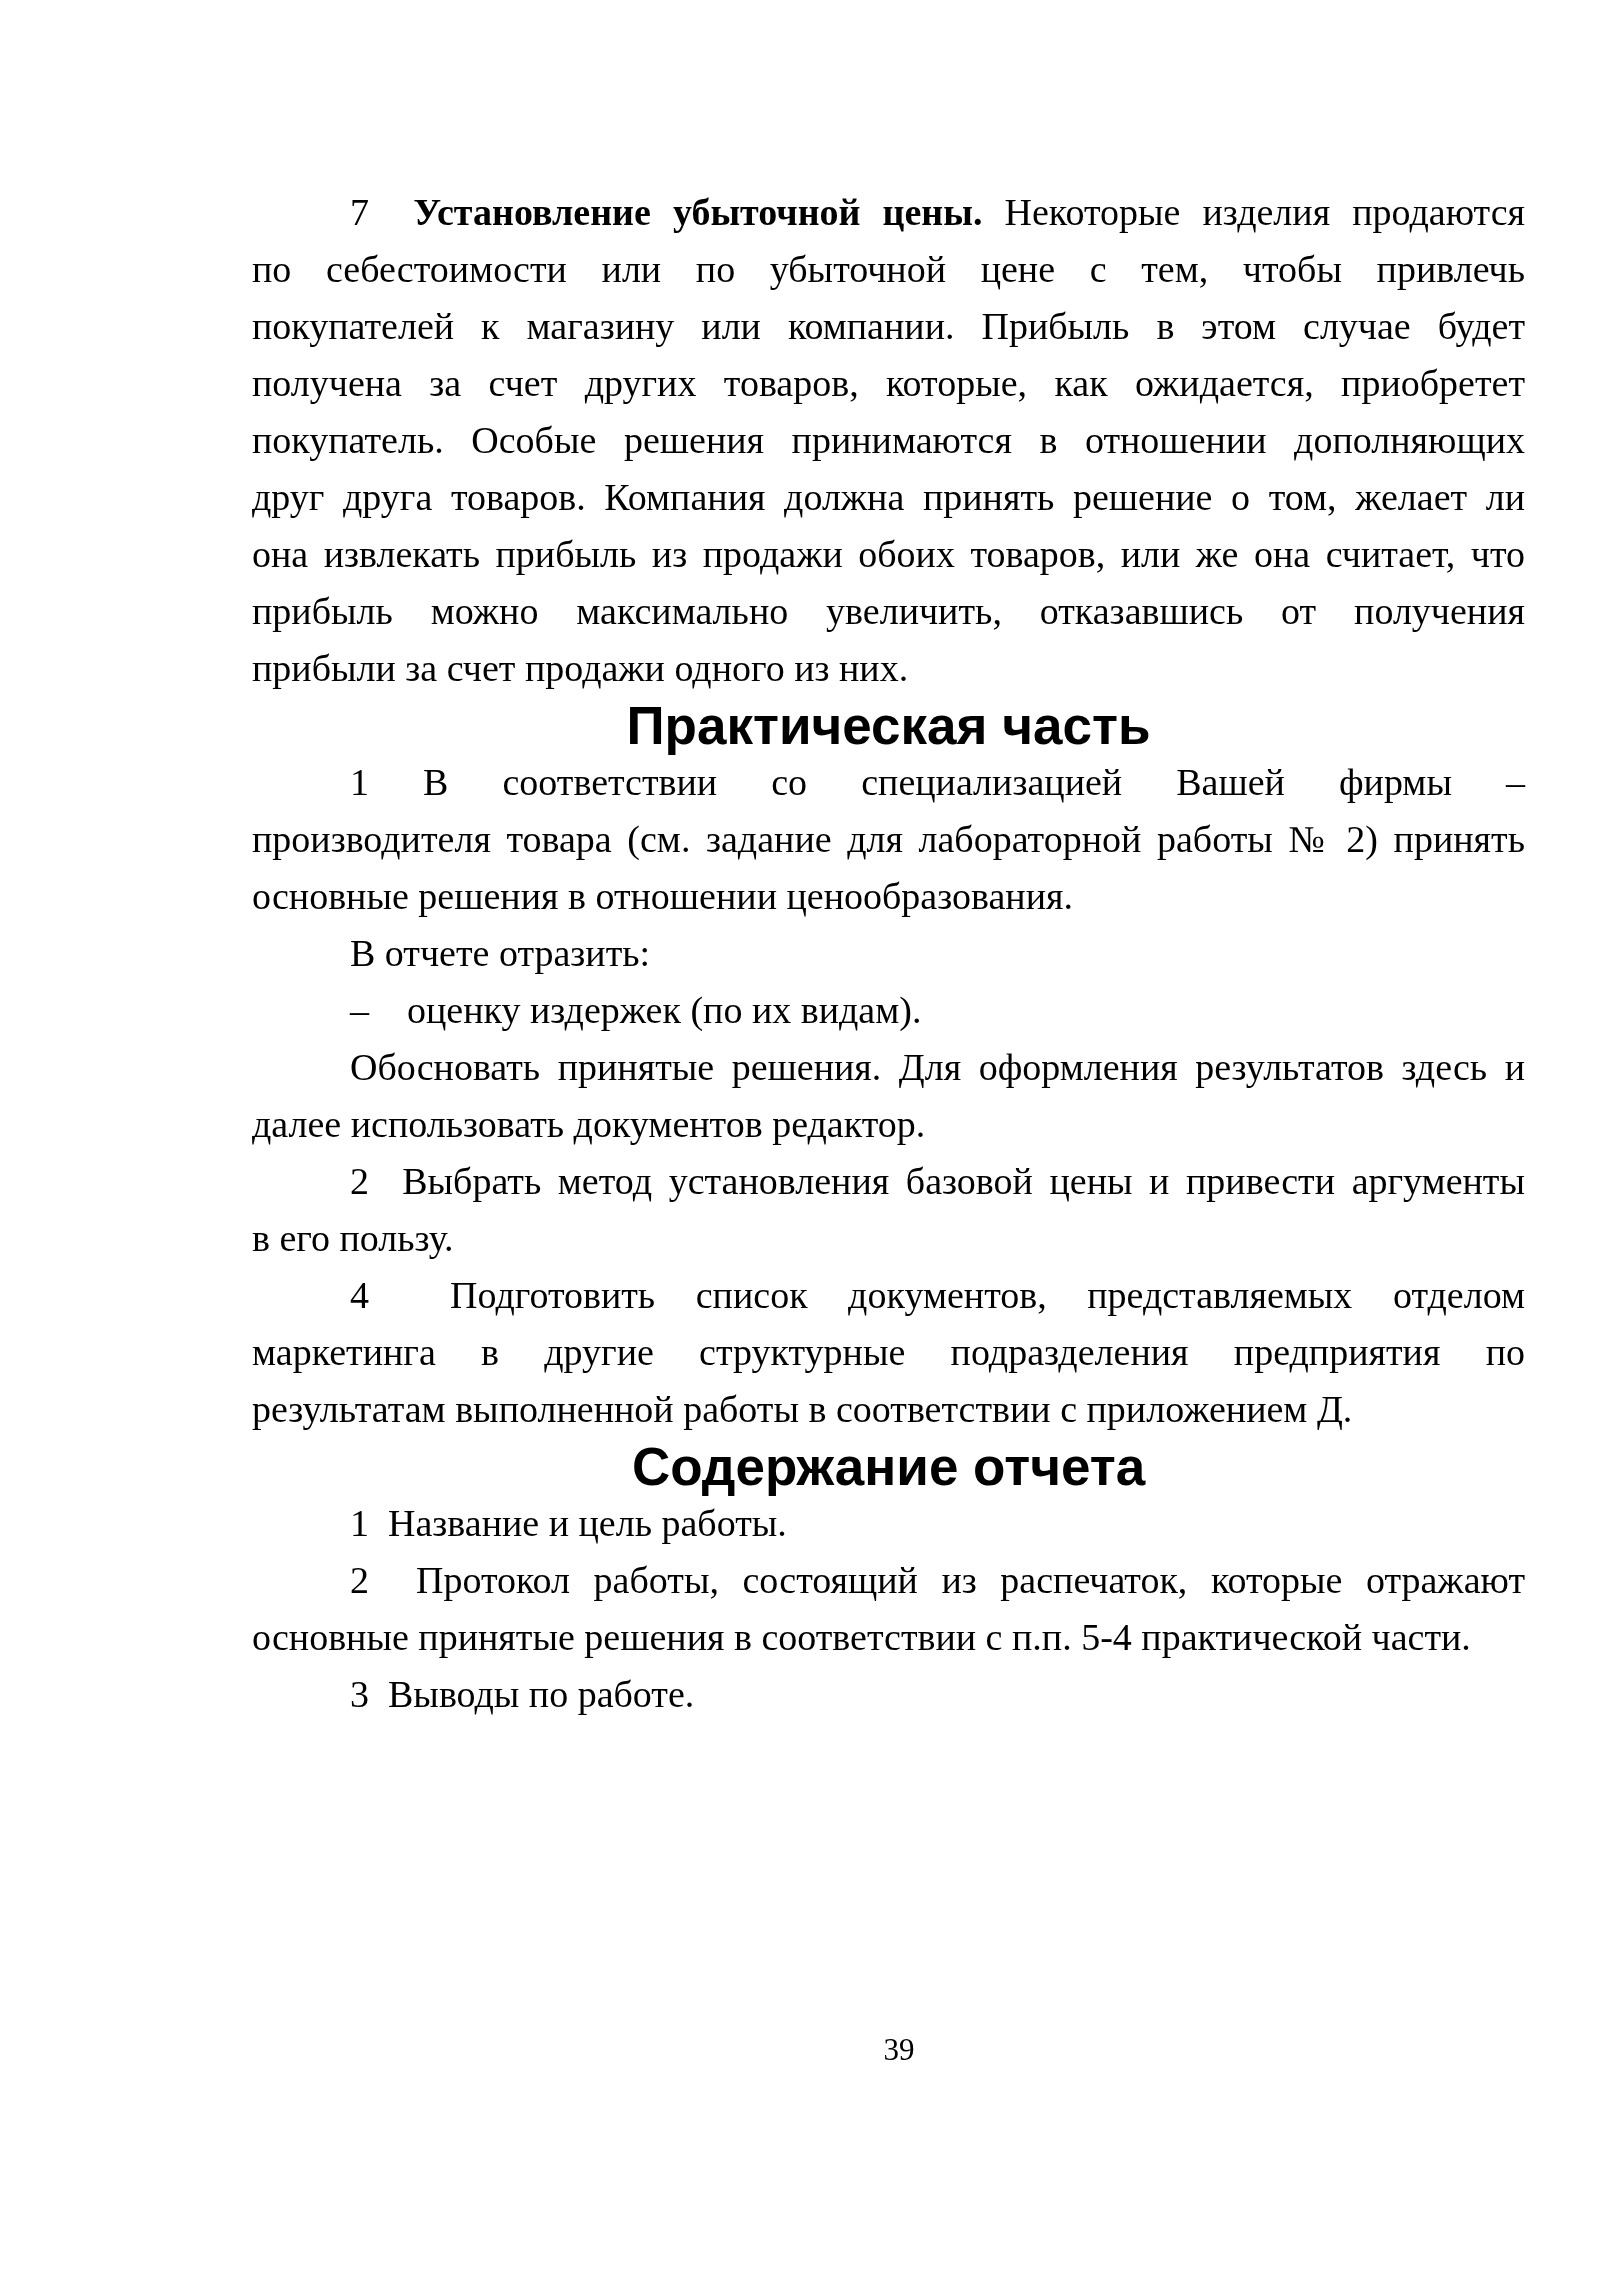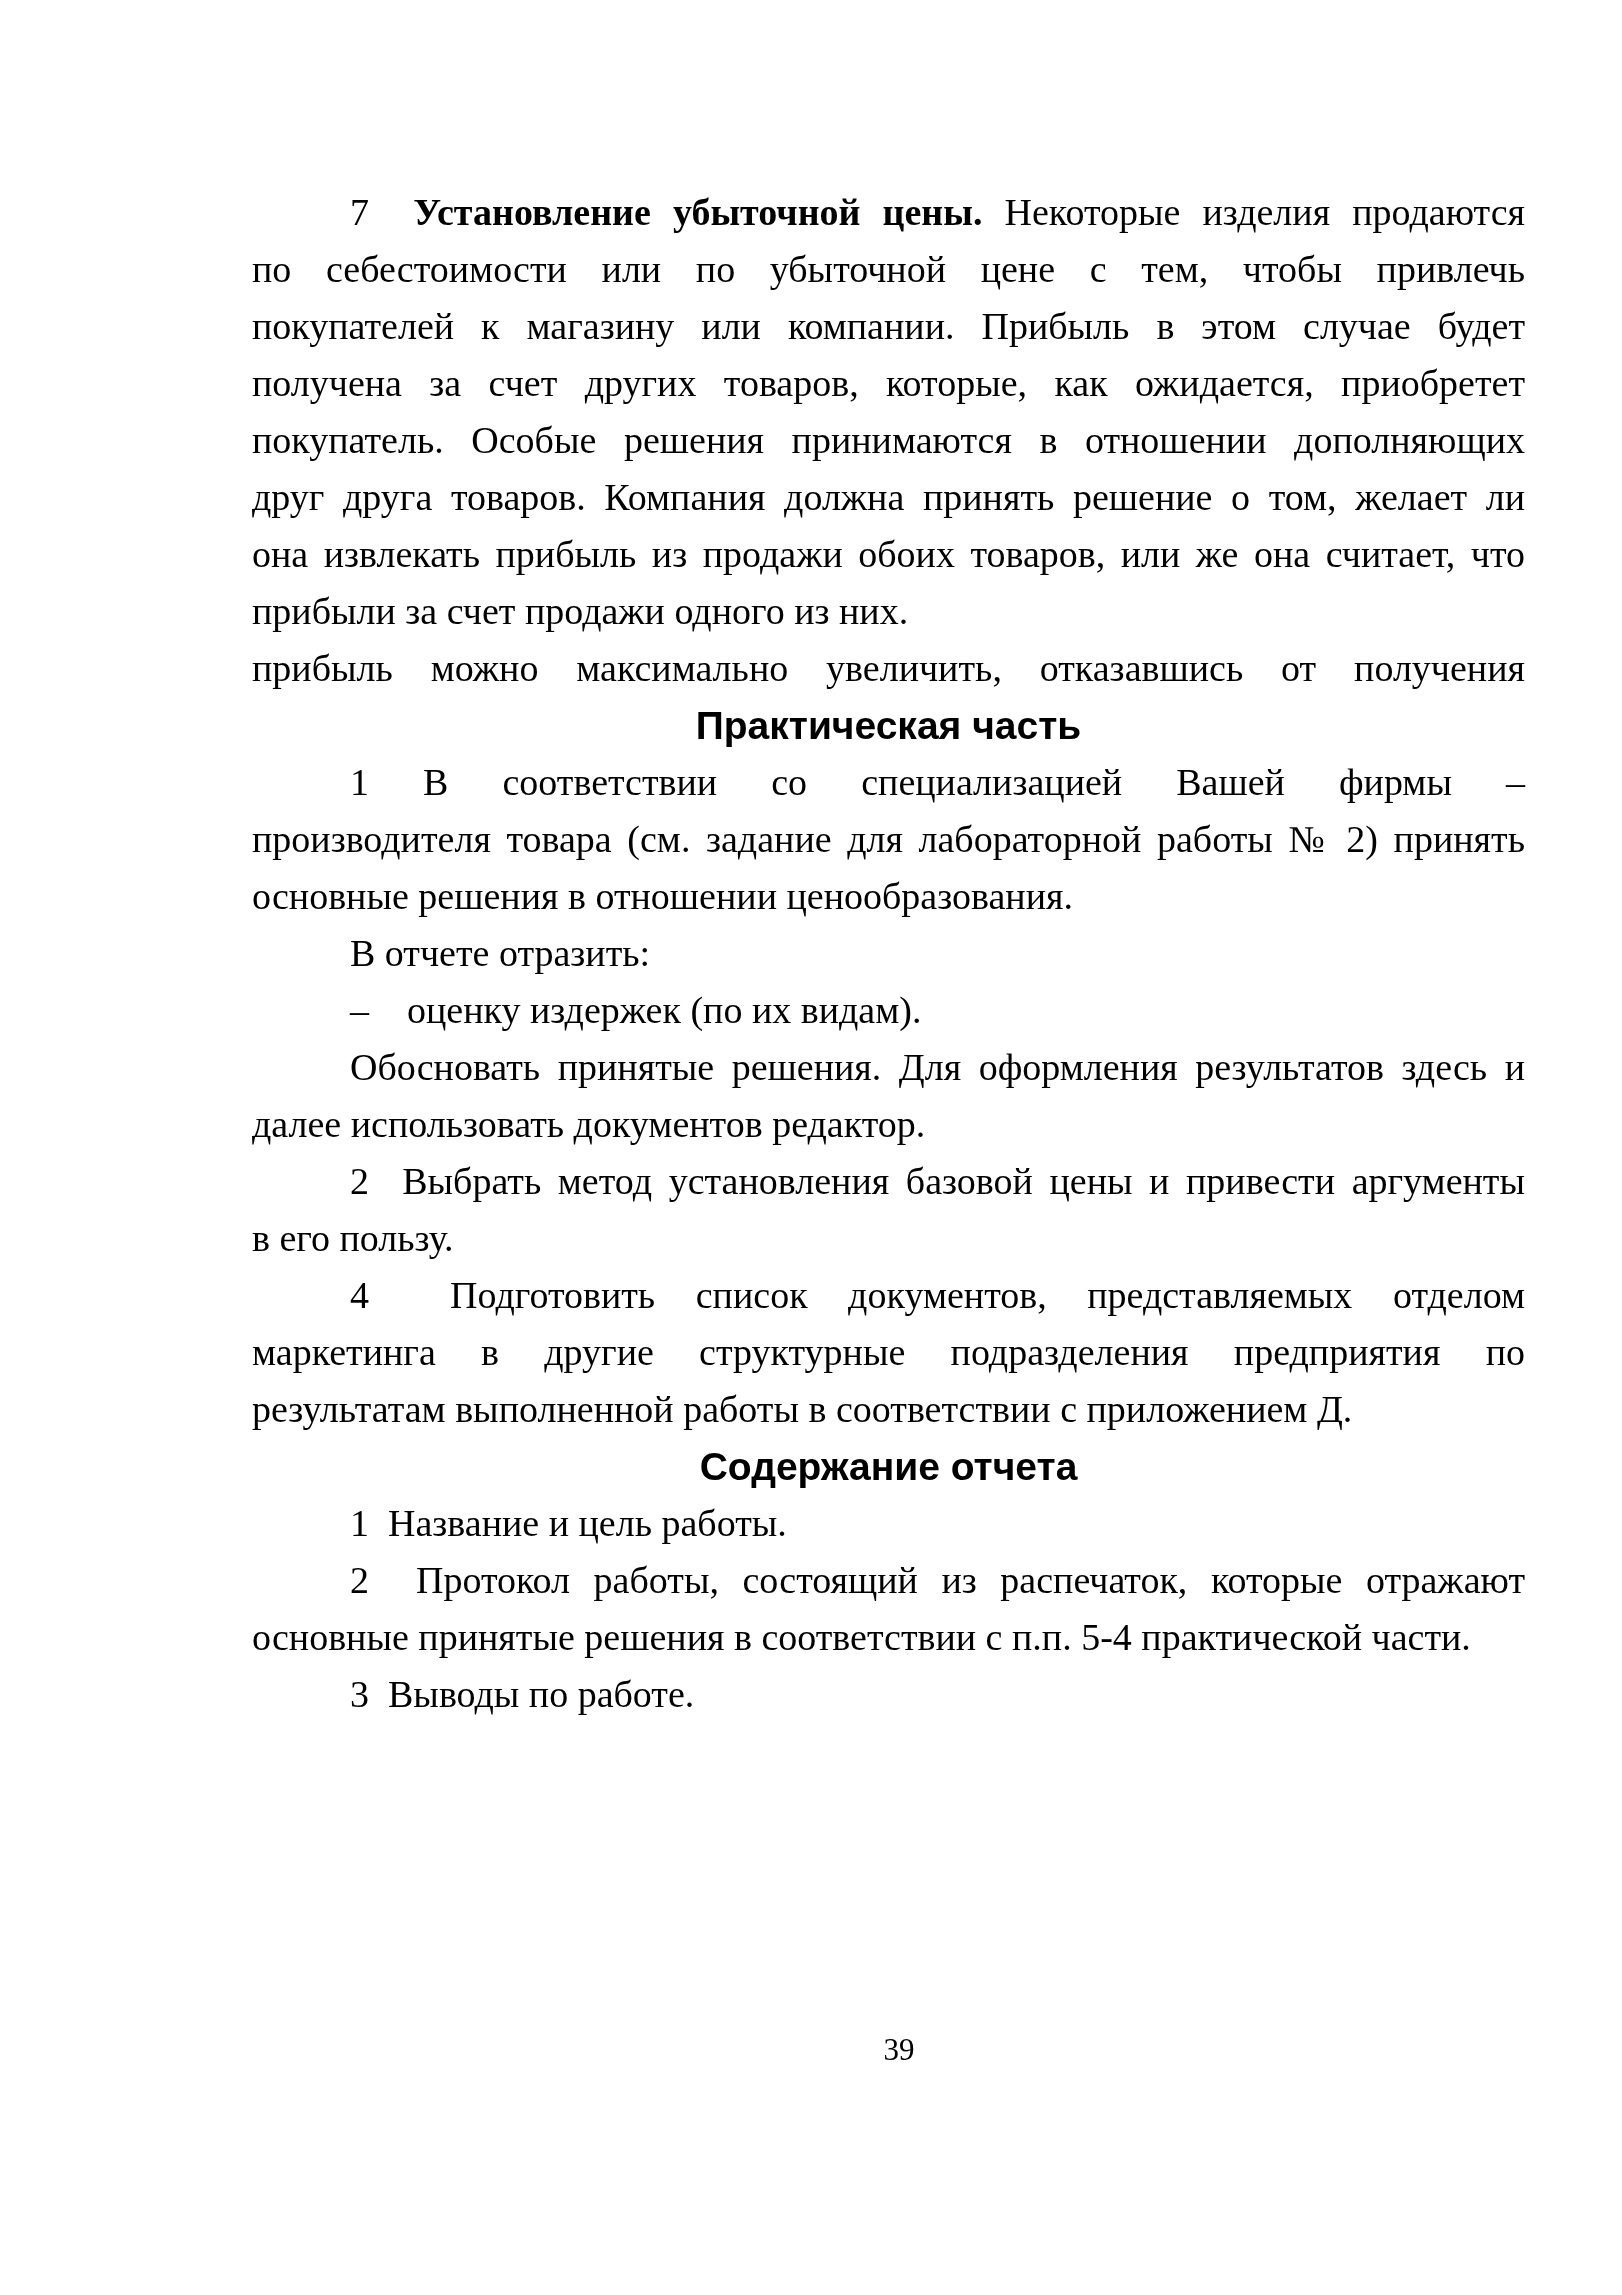"прибыли за счет продажи одного" div.line { order: before "прибыль можно максимально увеличить," -> after "прибыль можно максимально увеличить," }
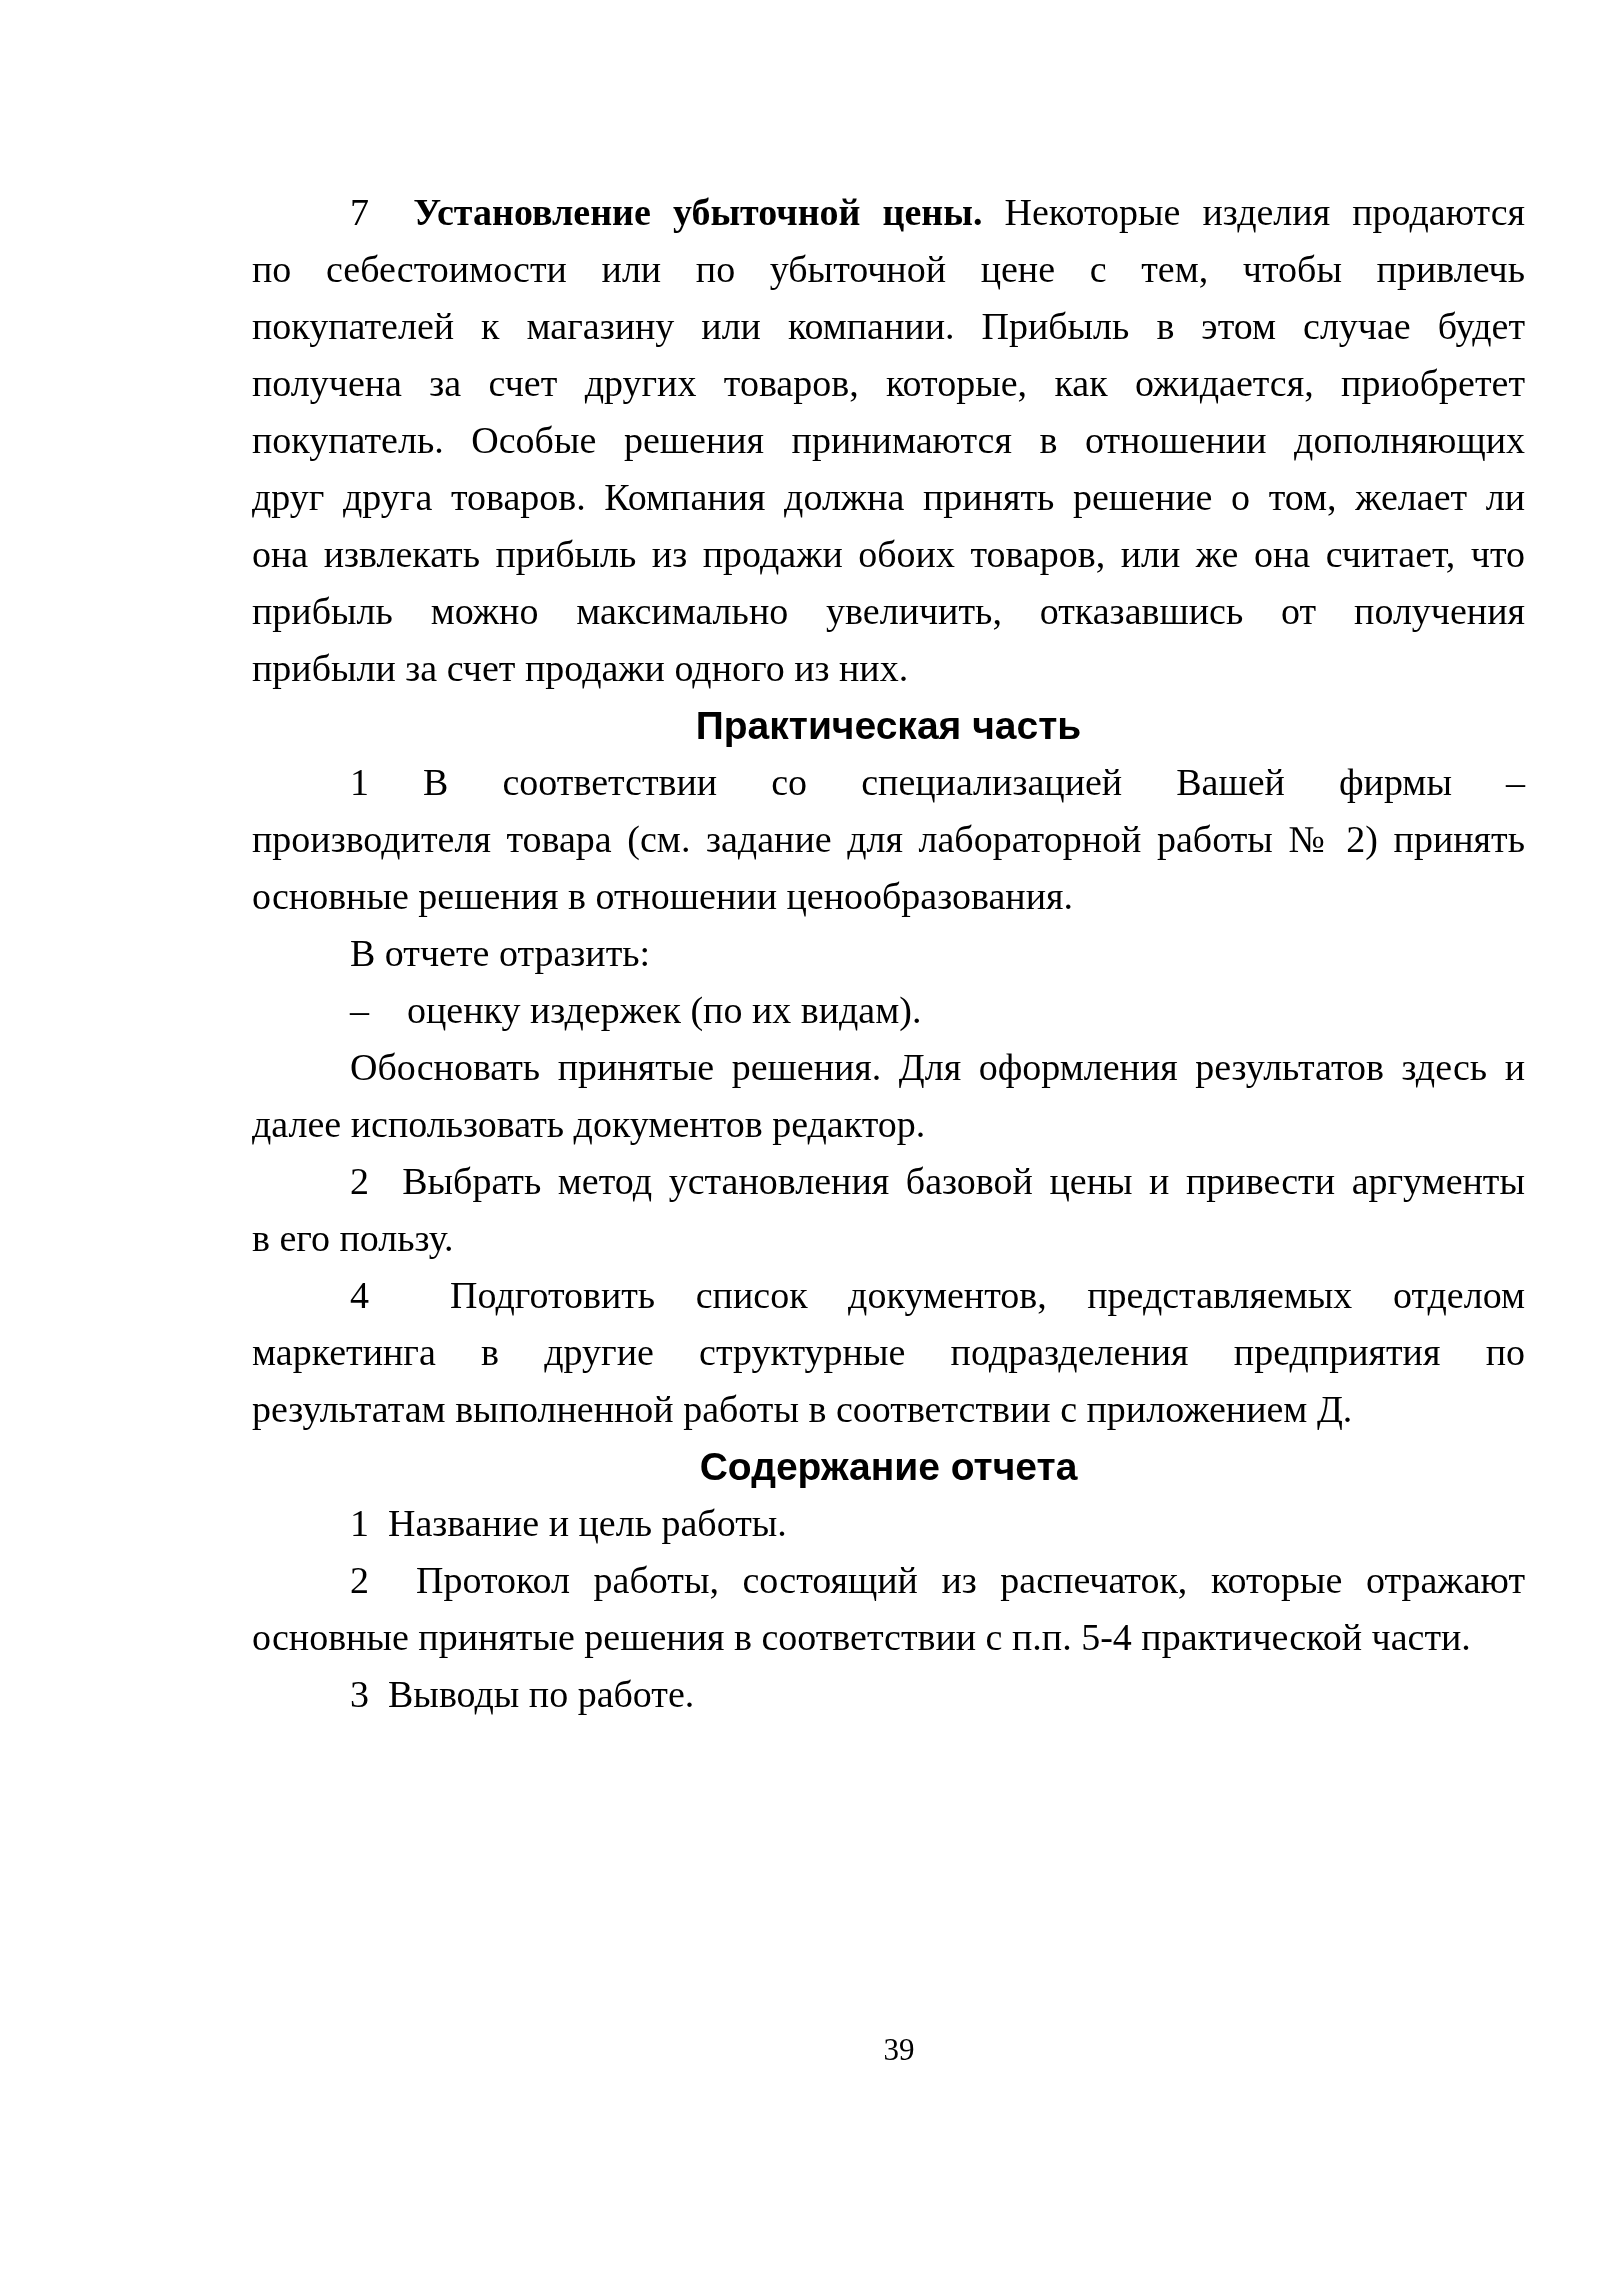"Практическая часть" .block.heading .line { font-size: 39px -> 53px }
